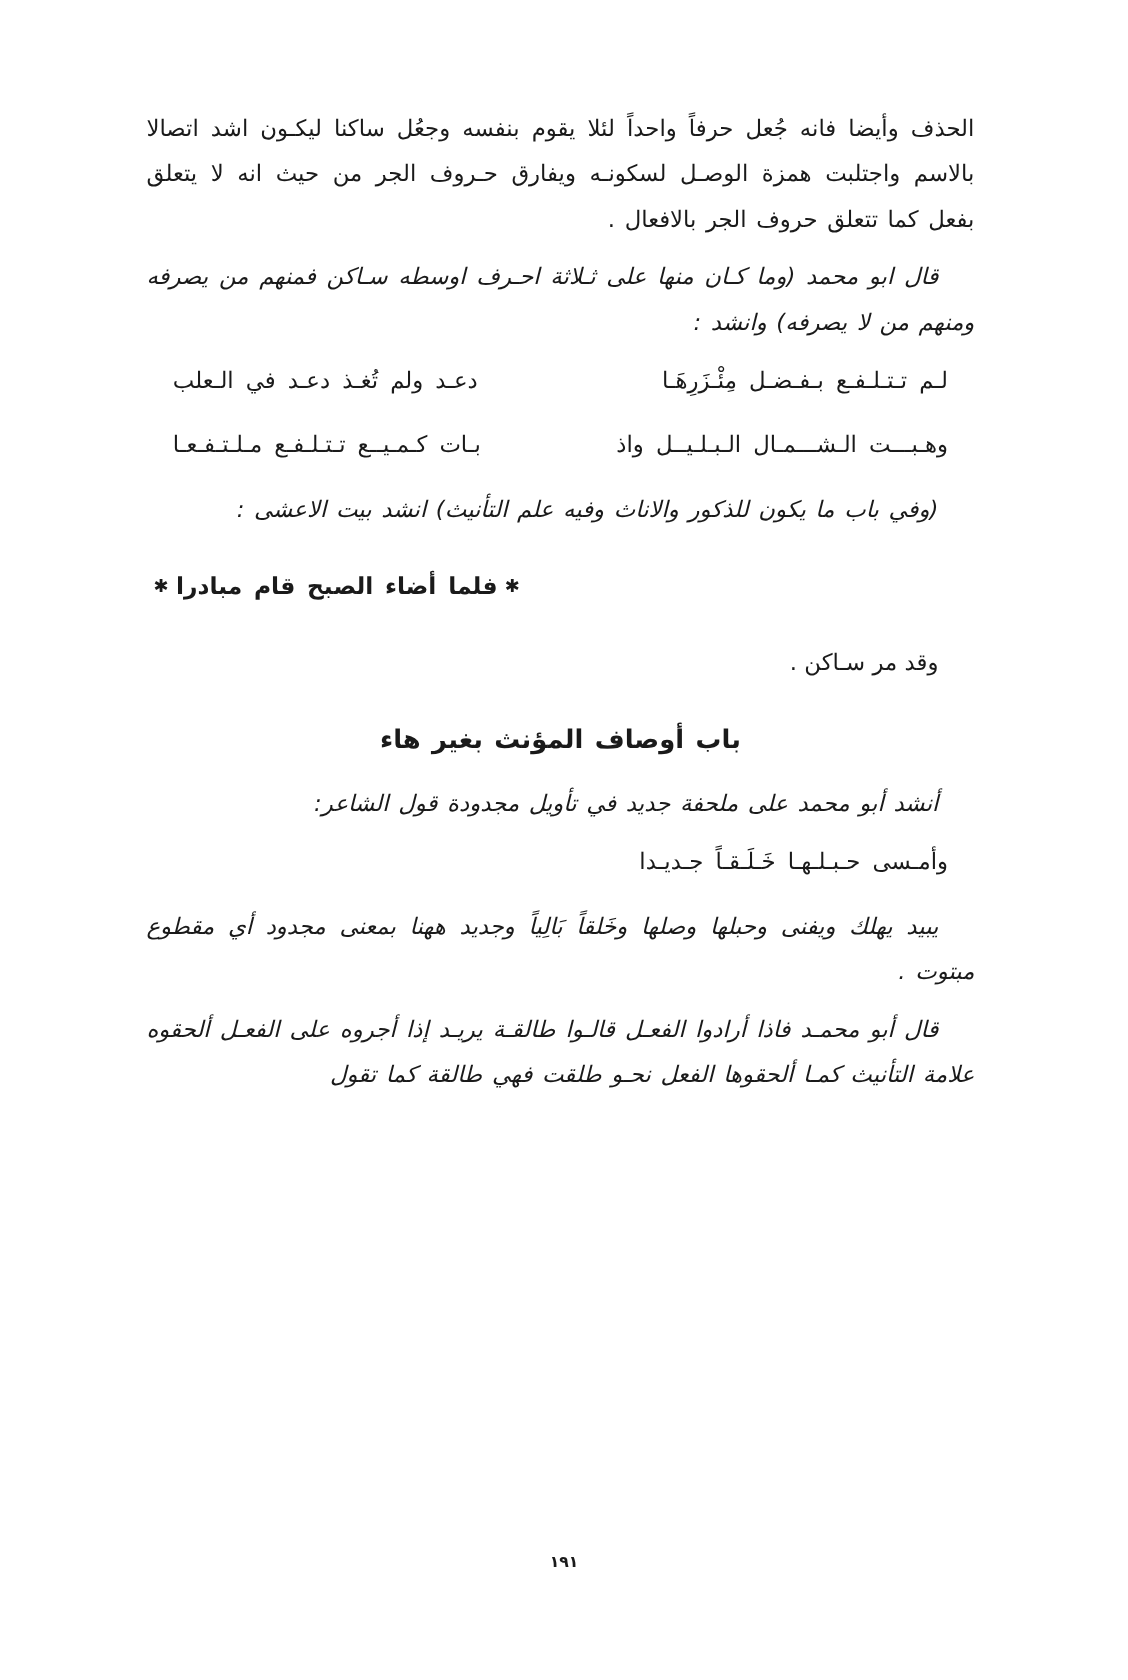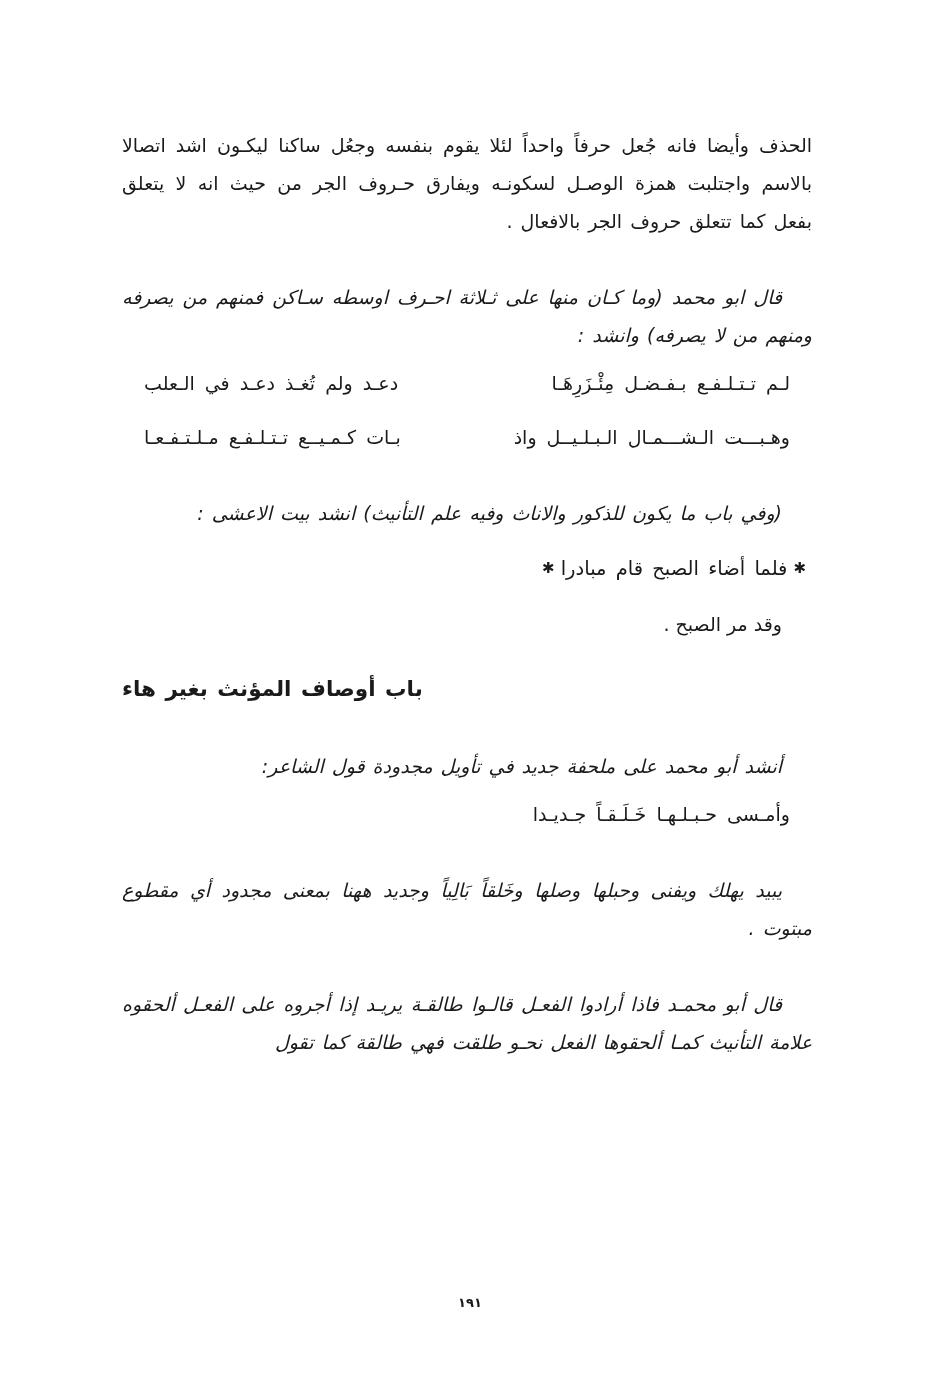"الحذف وأيضا فانه جُعل حرفاً" .para { margin-top: 38px -> none }
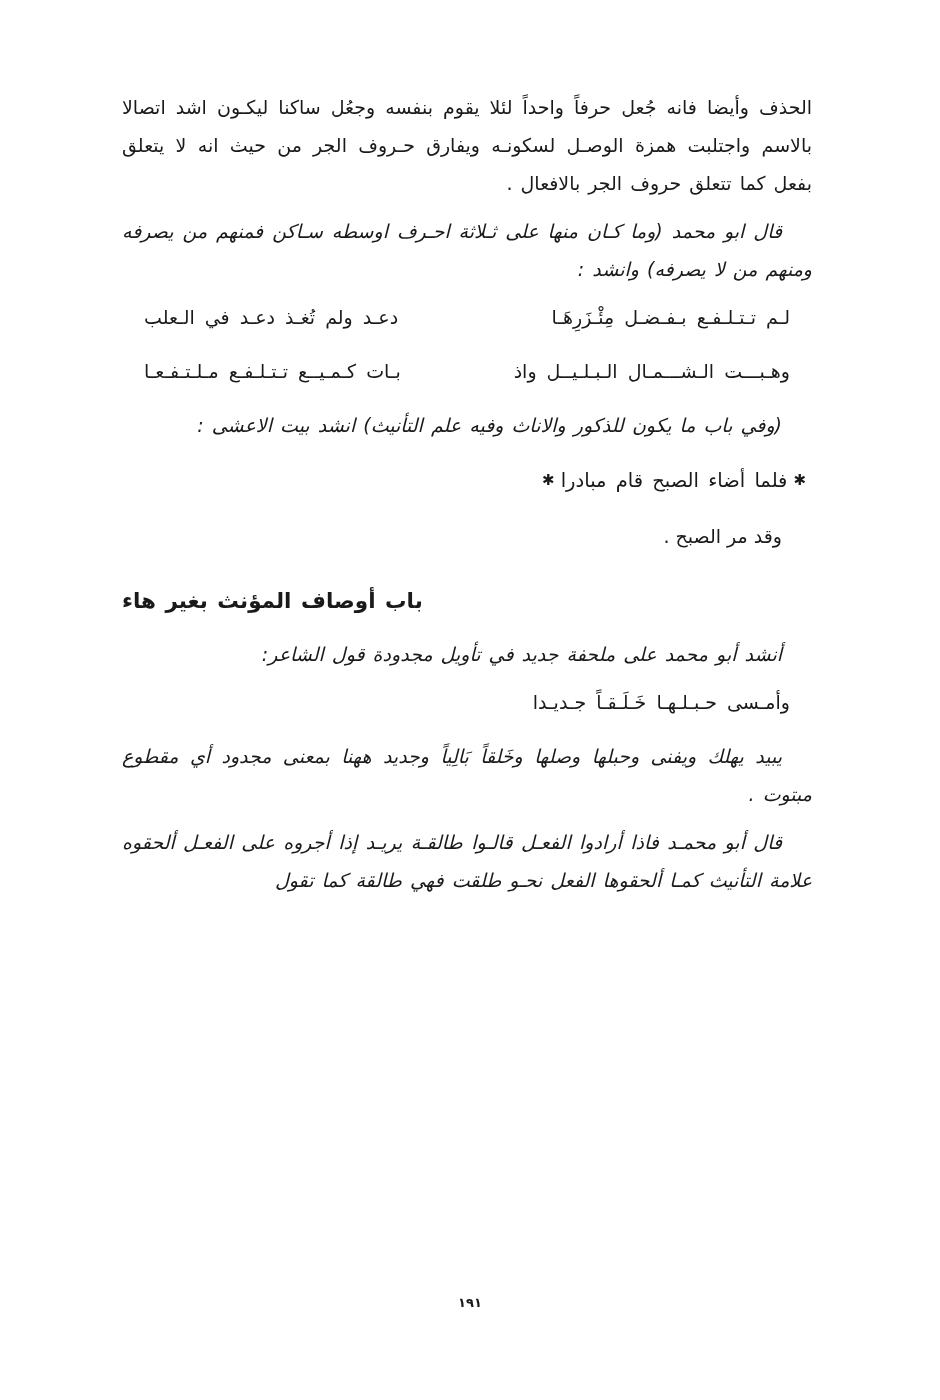"✱فلما أضاء الصبح قام مبادرا✱" .centered-verse { font-weight: normal -> bold; line-height: 38px -> 54px; text-align: right -> left }
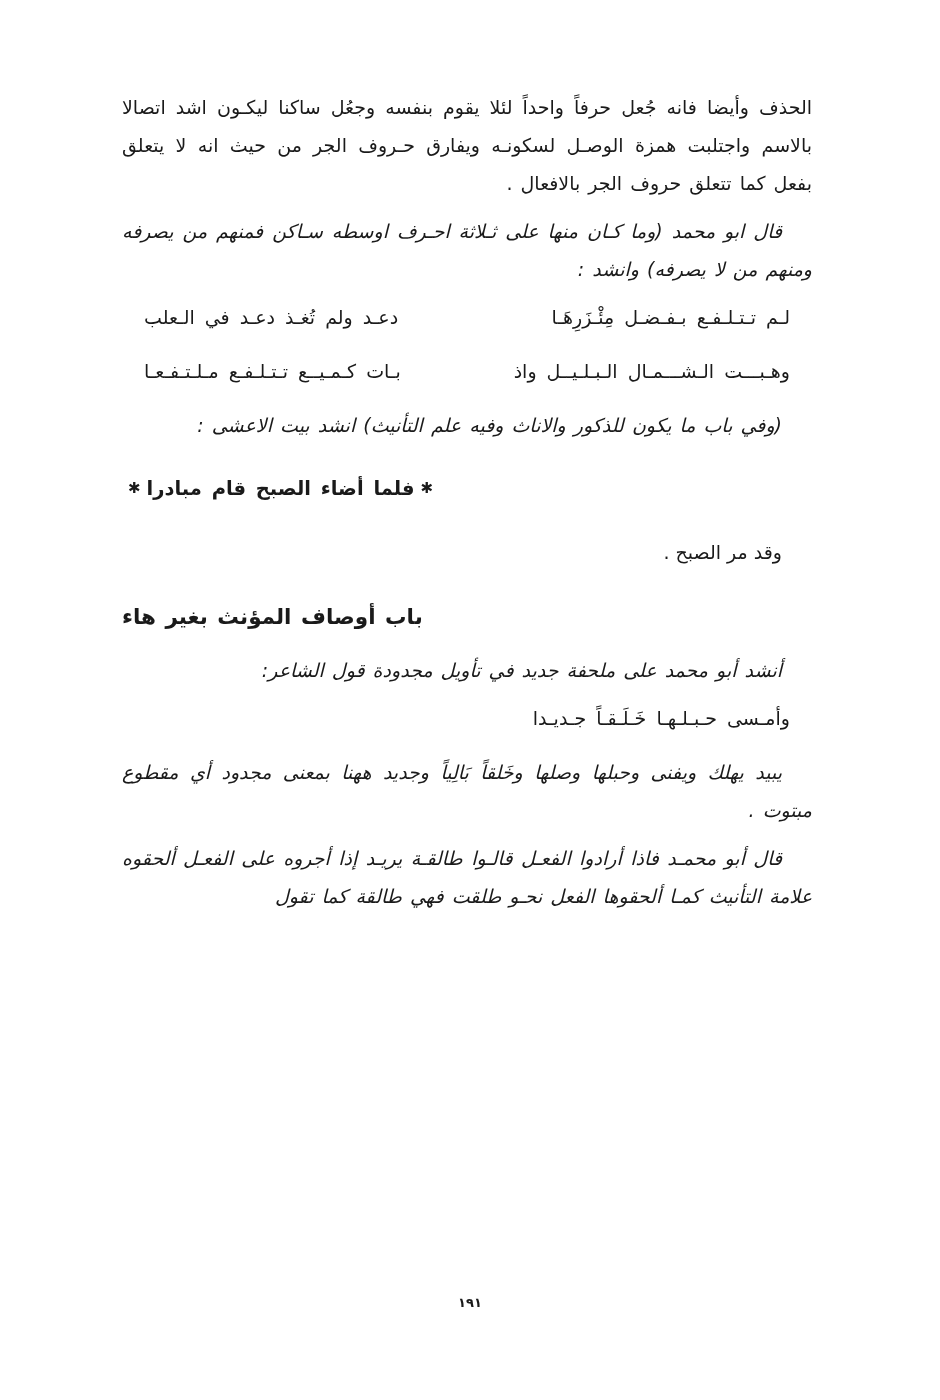"وقد مر الصبح ." p.short-line { text: الصبح -> سـاكن }
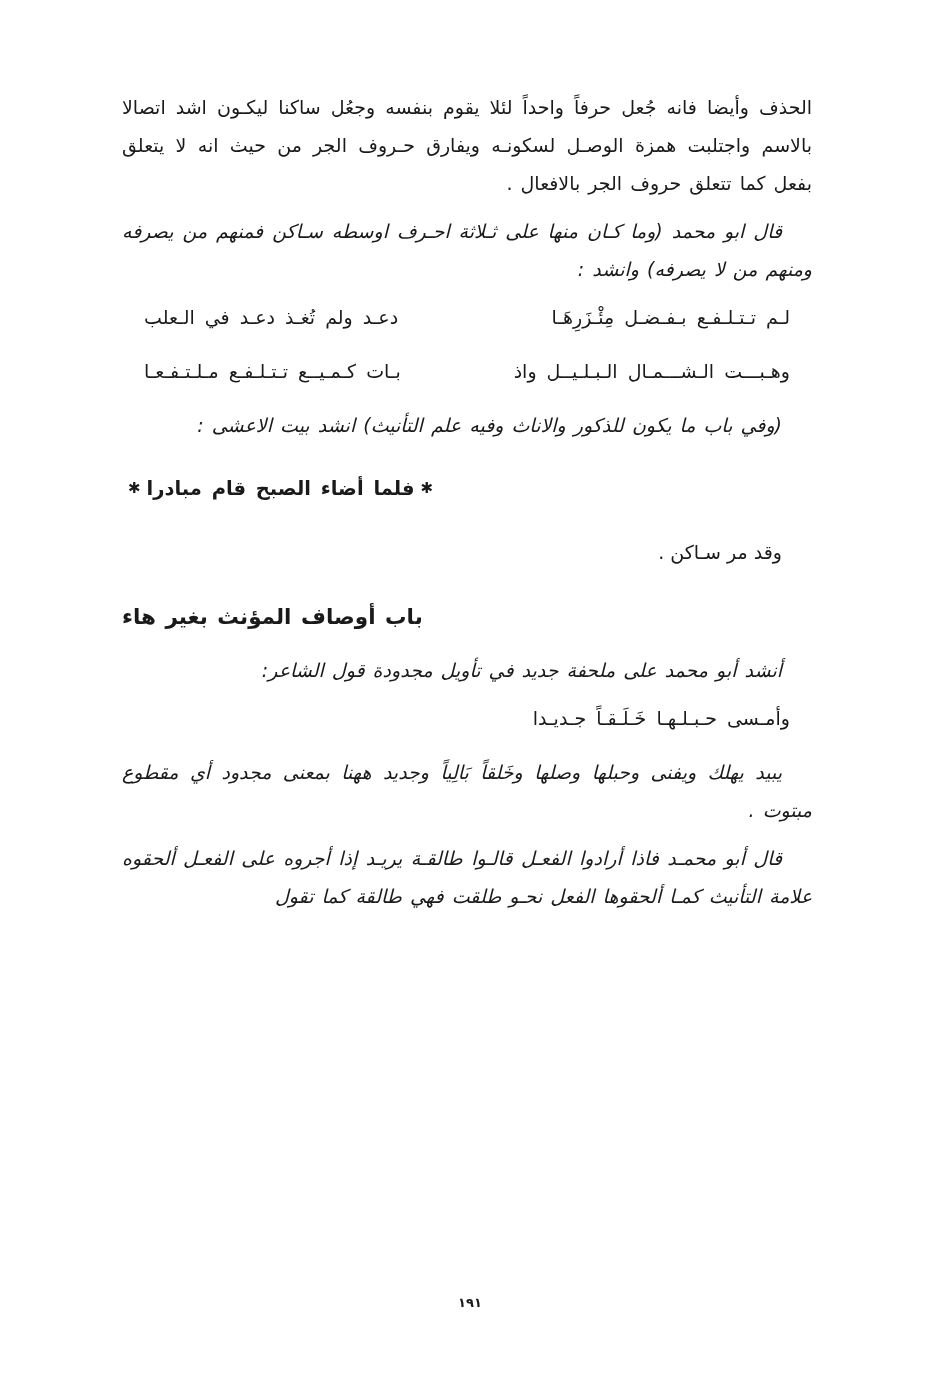"باب أوصاف المؤنث بغير هاء" .heading { text-align: left -> center }
